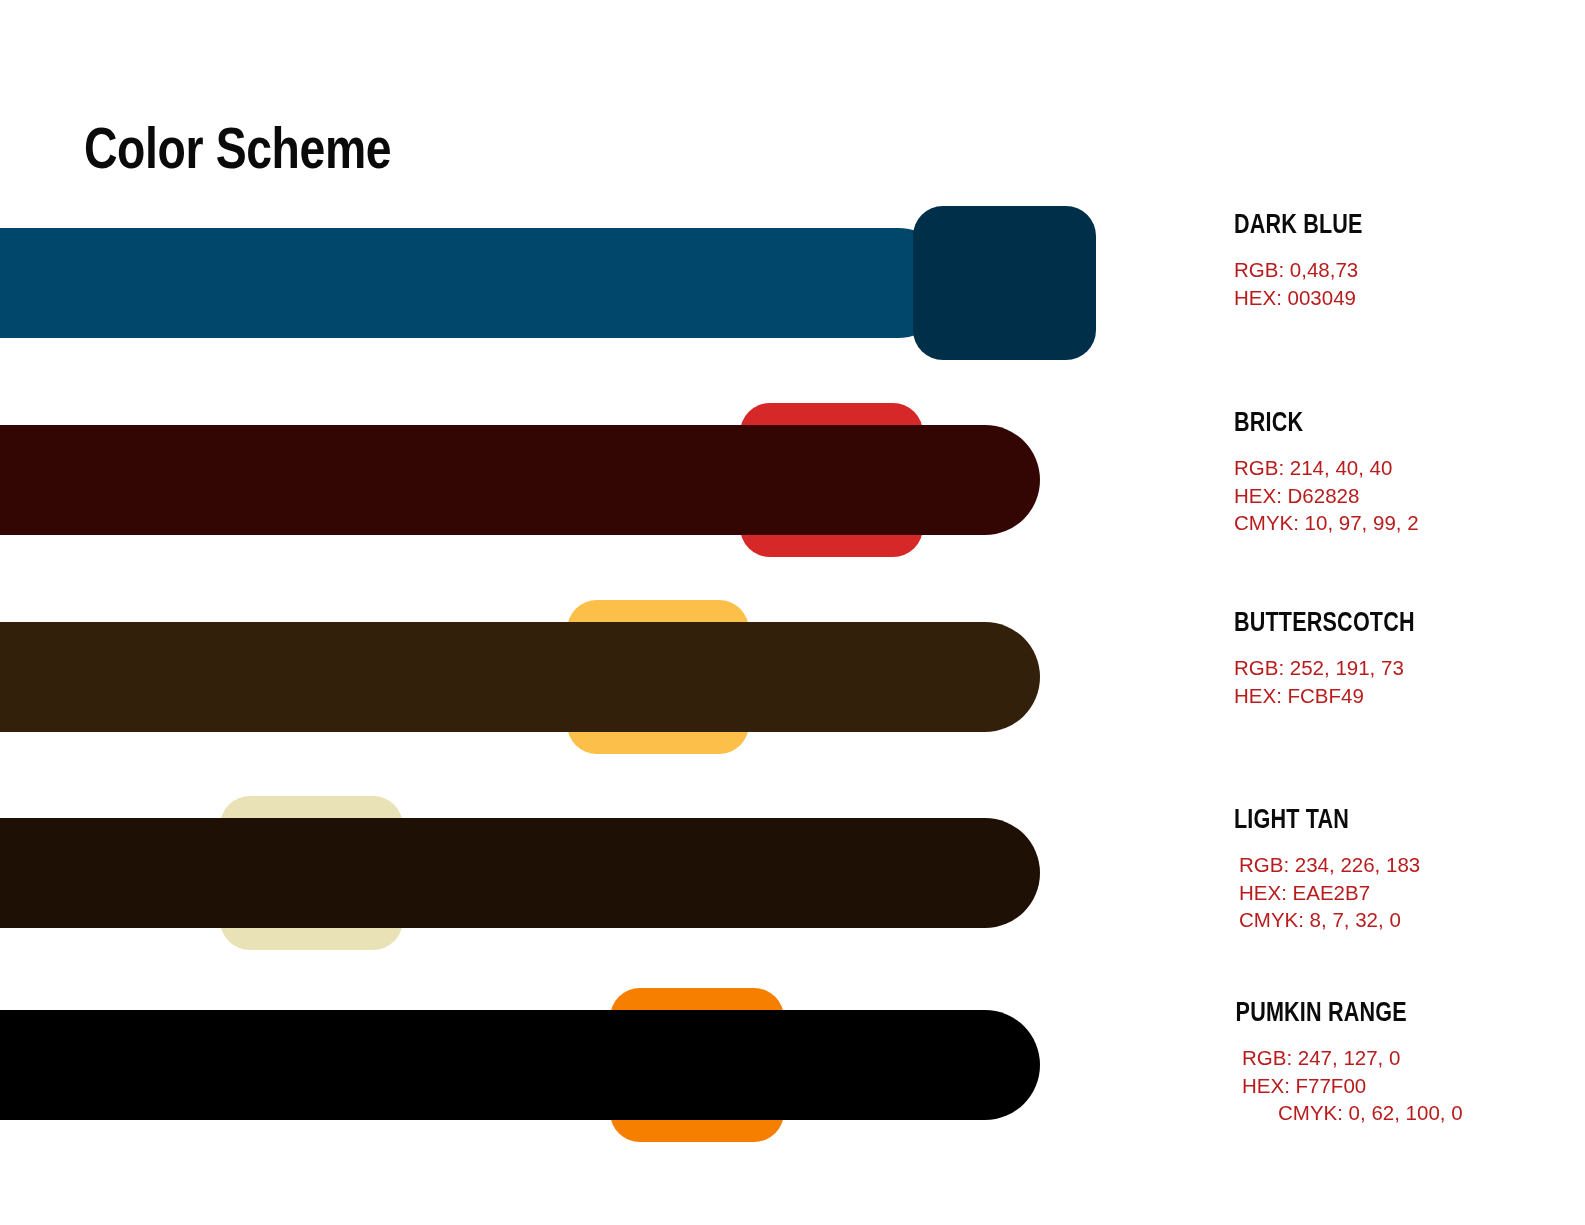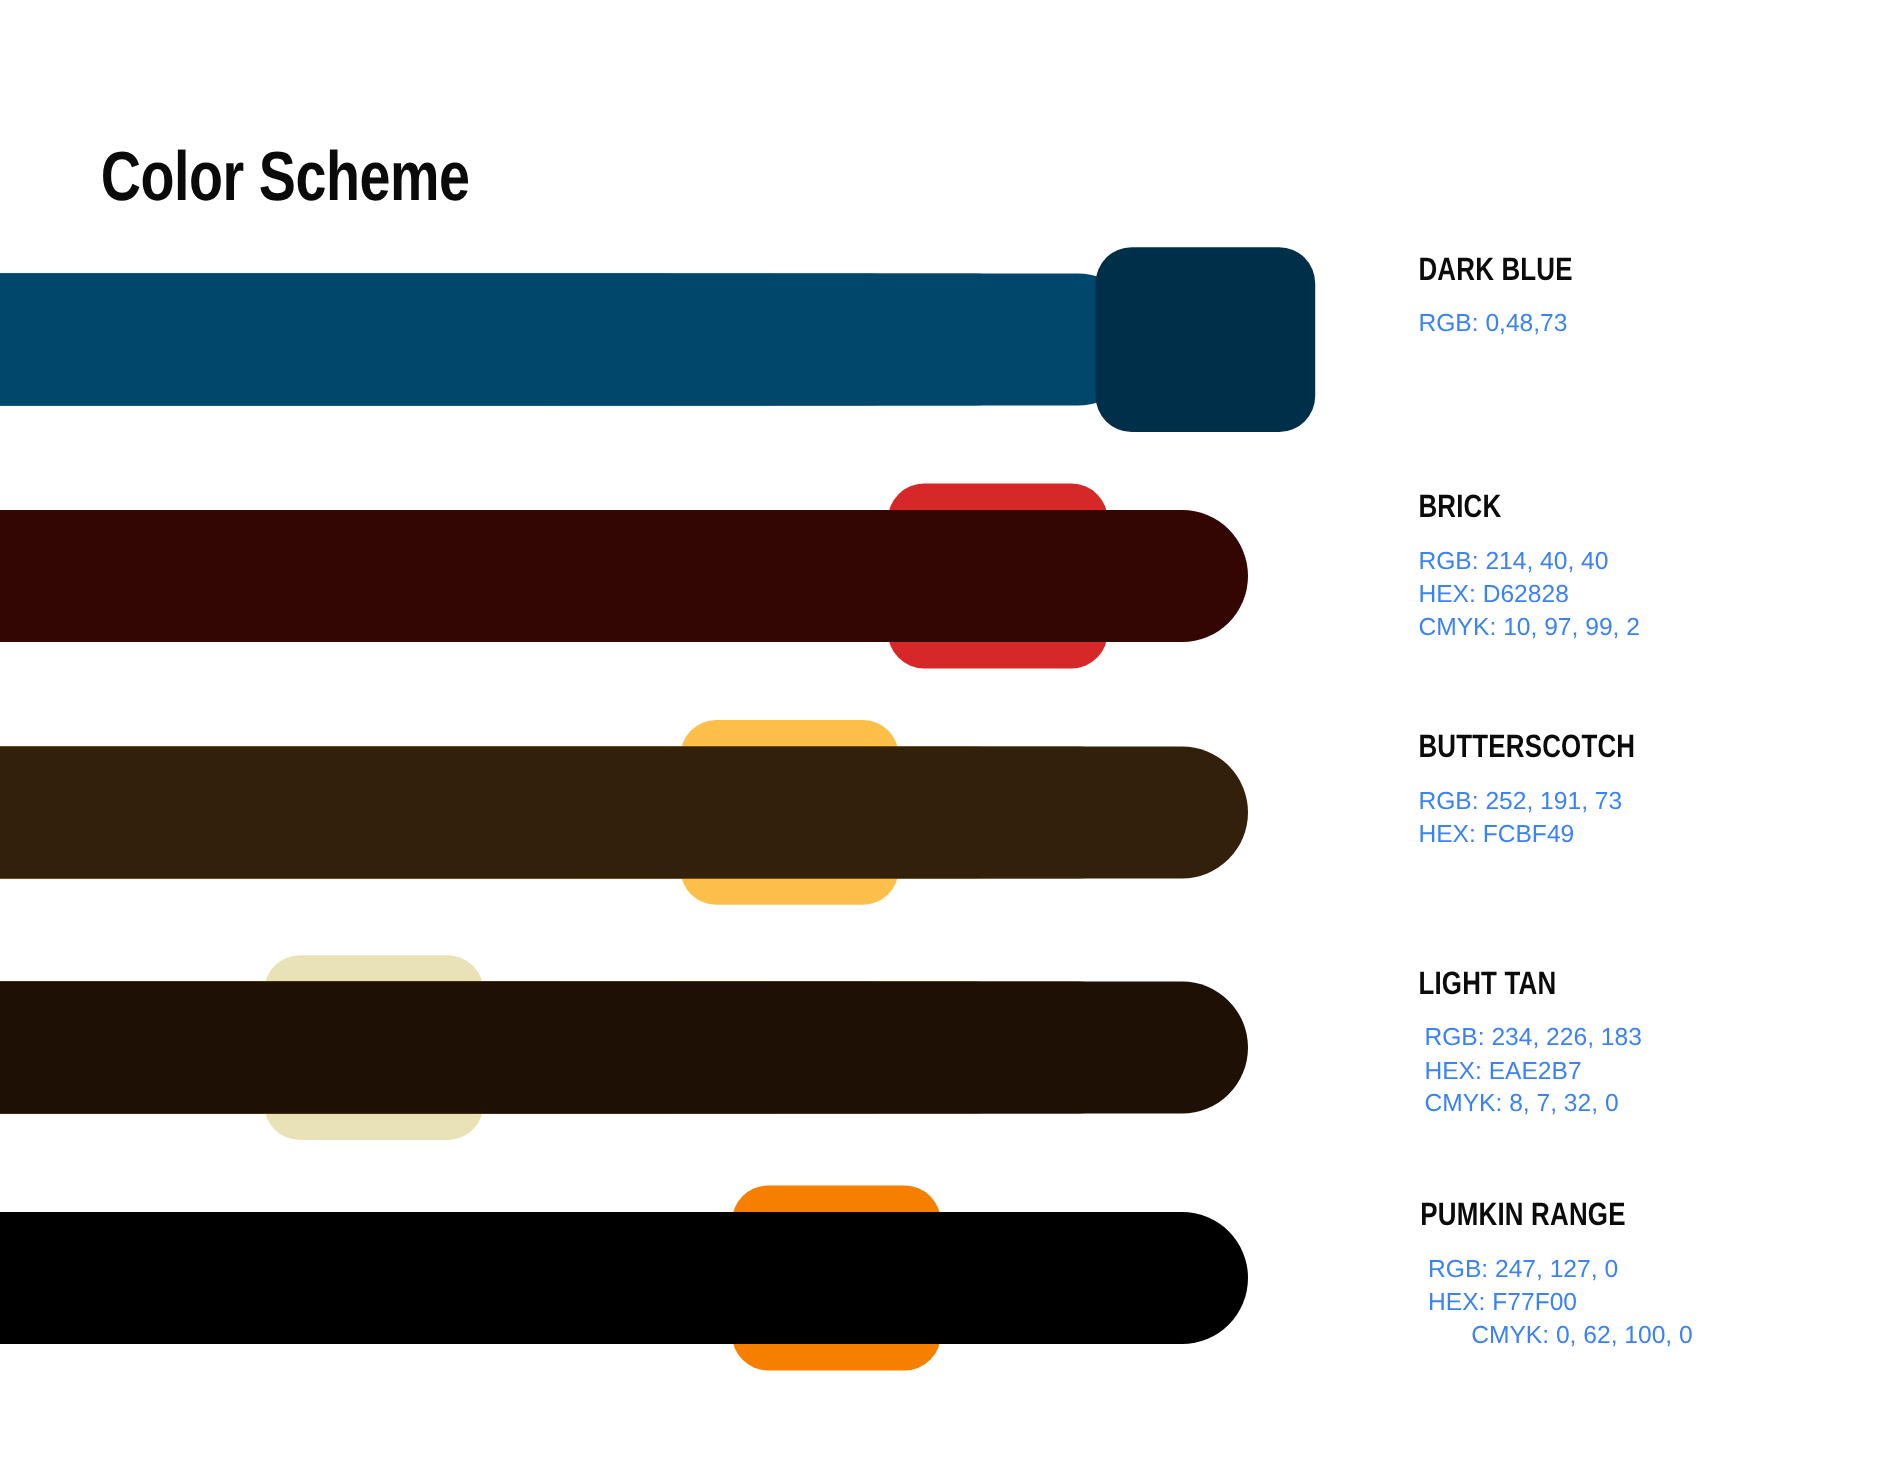"DARK BLUE" .info-block { left: 1182px -> 1234px }
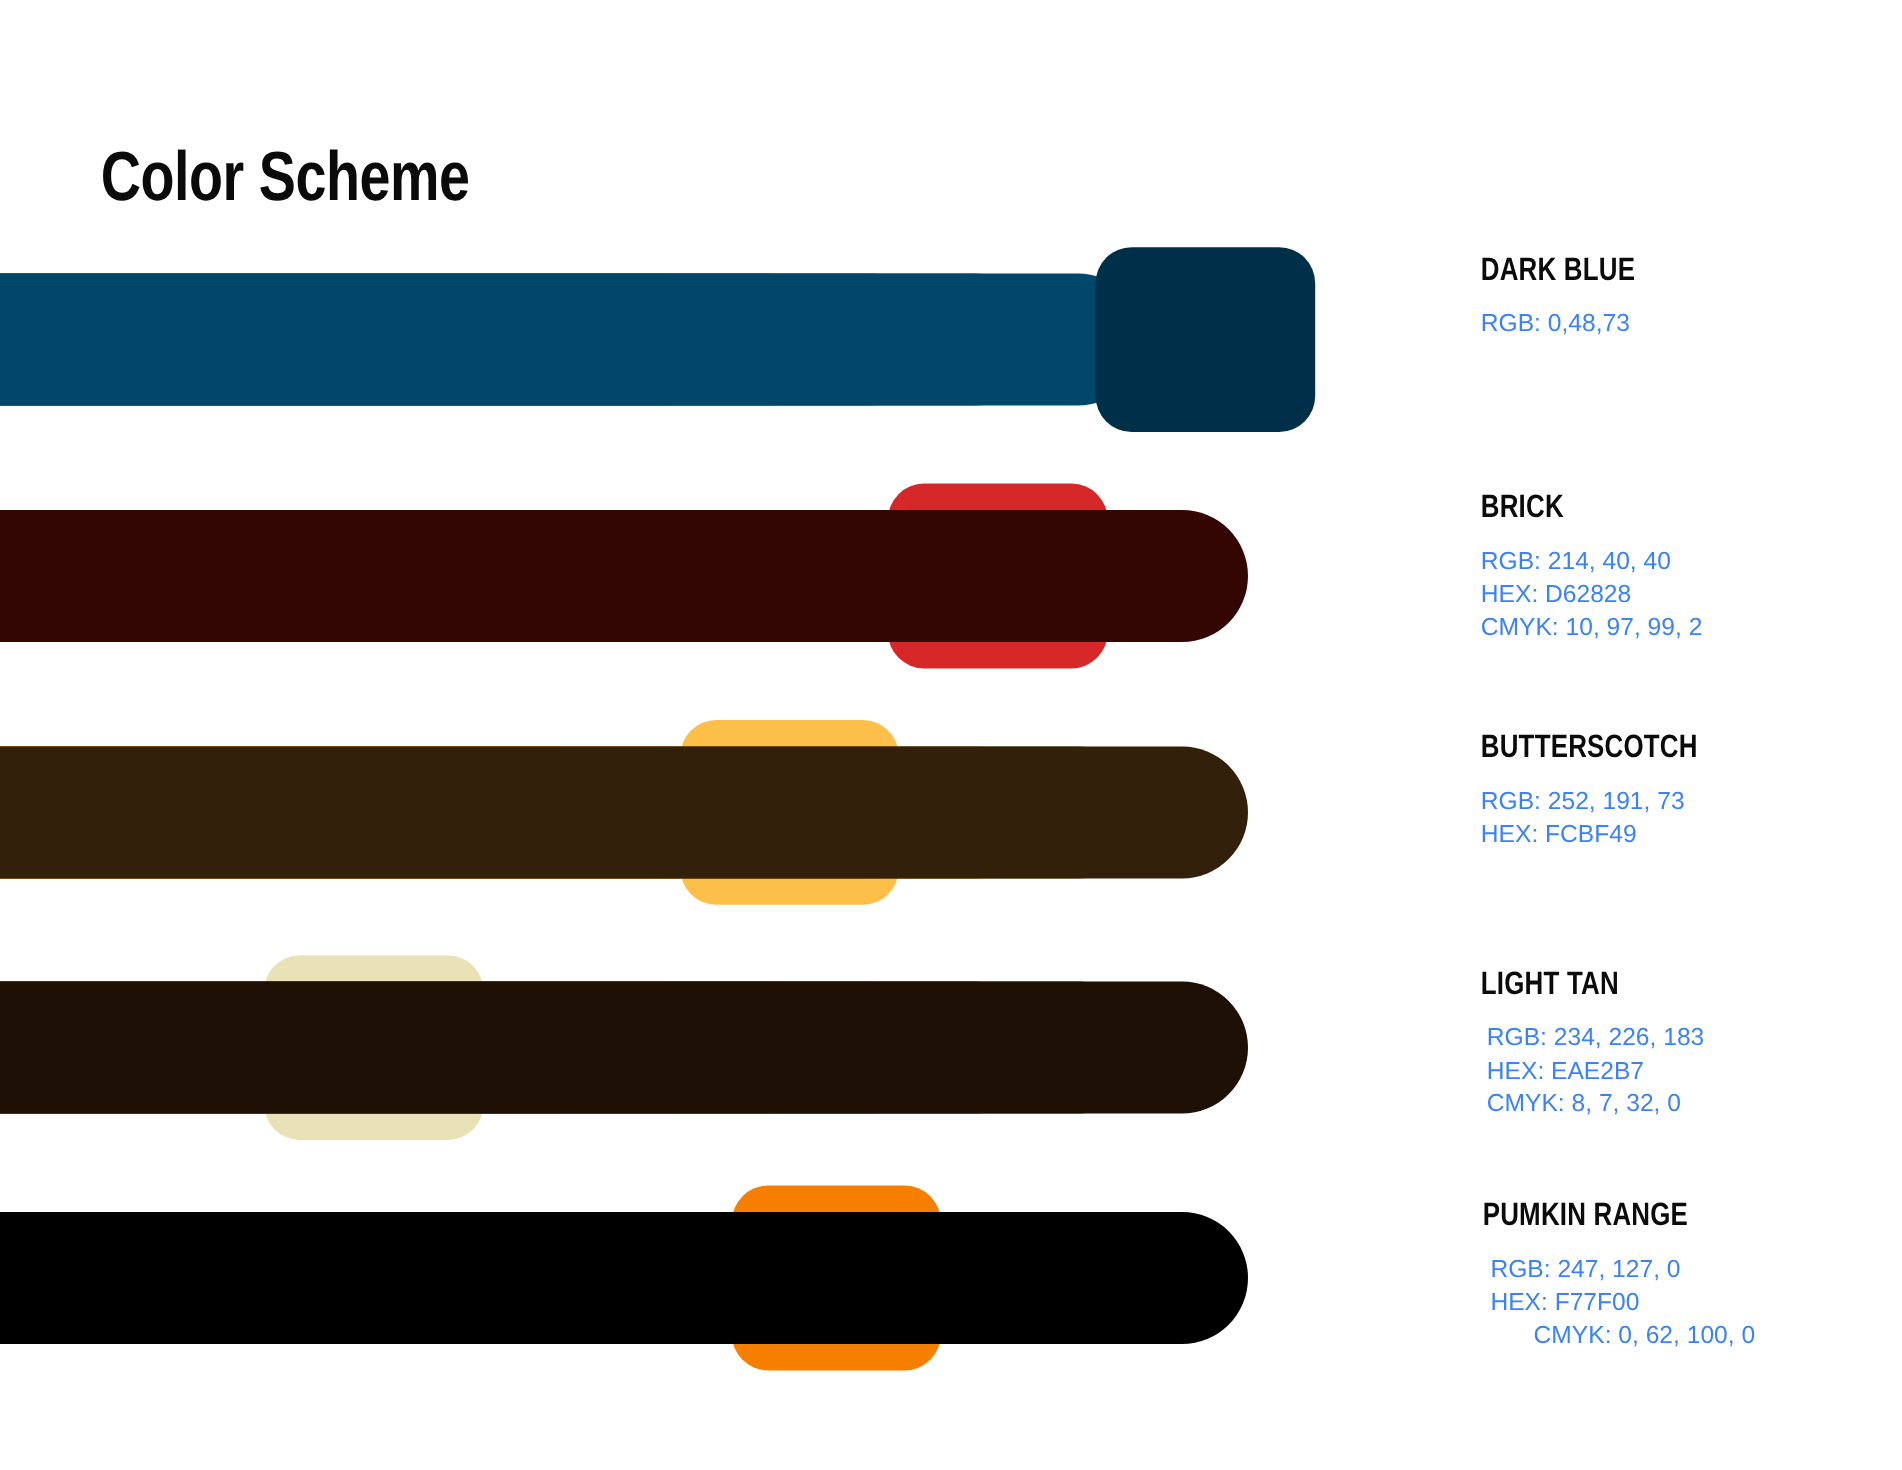"RGB: 0,48,73" .info-lines { color: #3b82f6 -> #b91c1c }
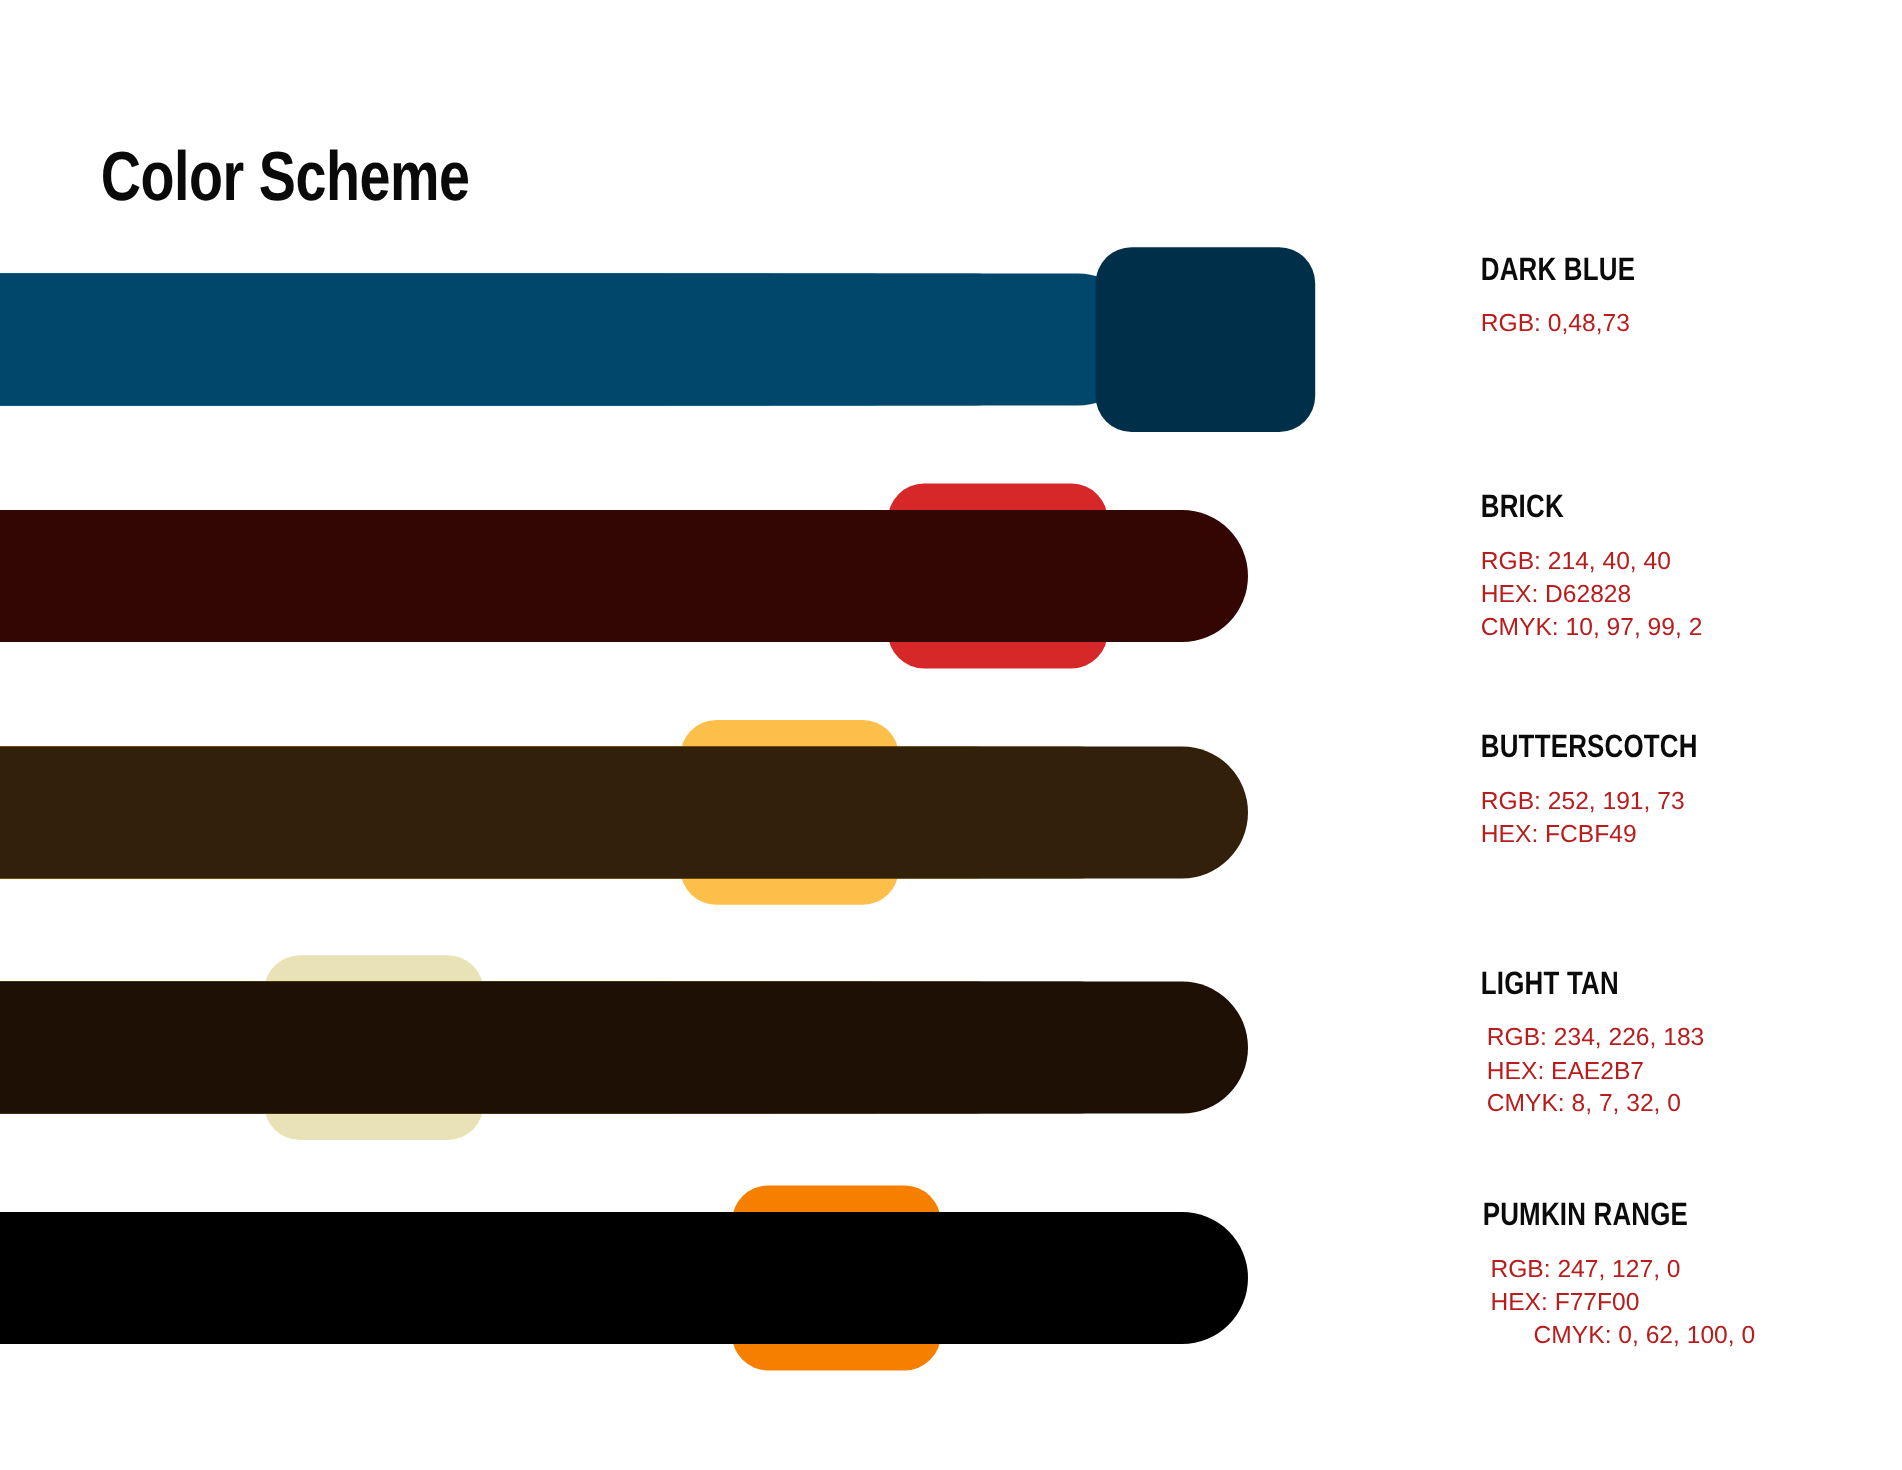"HEX: 003049" span.line { html: none -> <span>HEX: 003049</span> }
